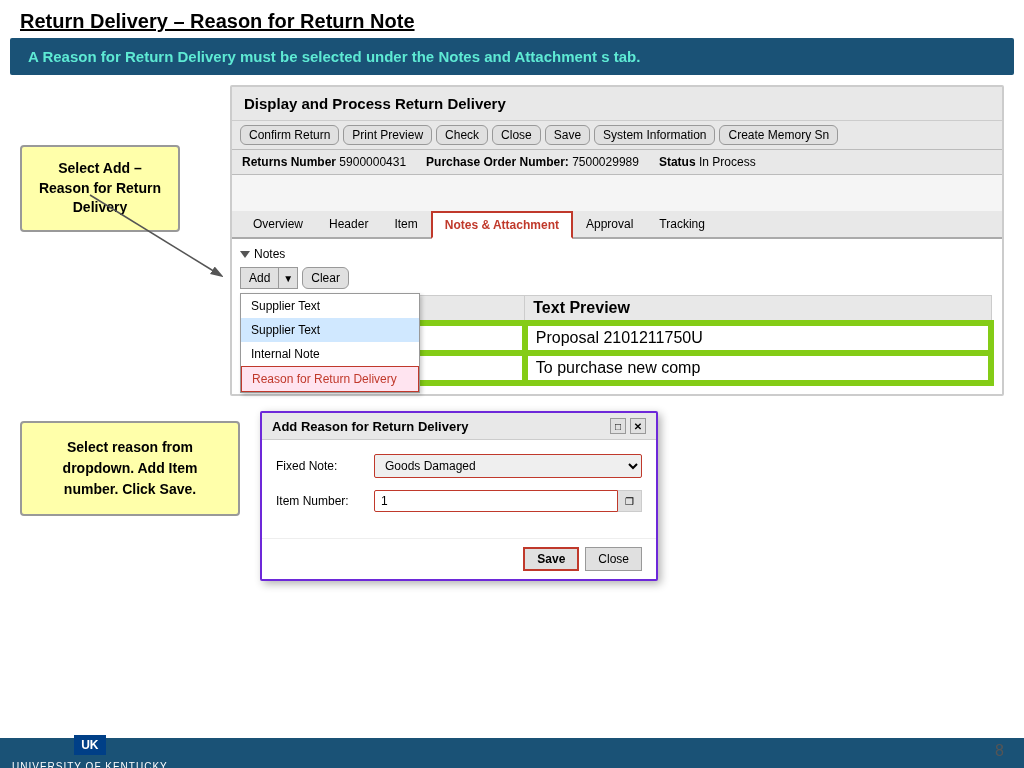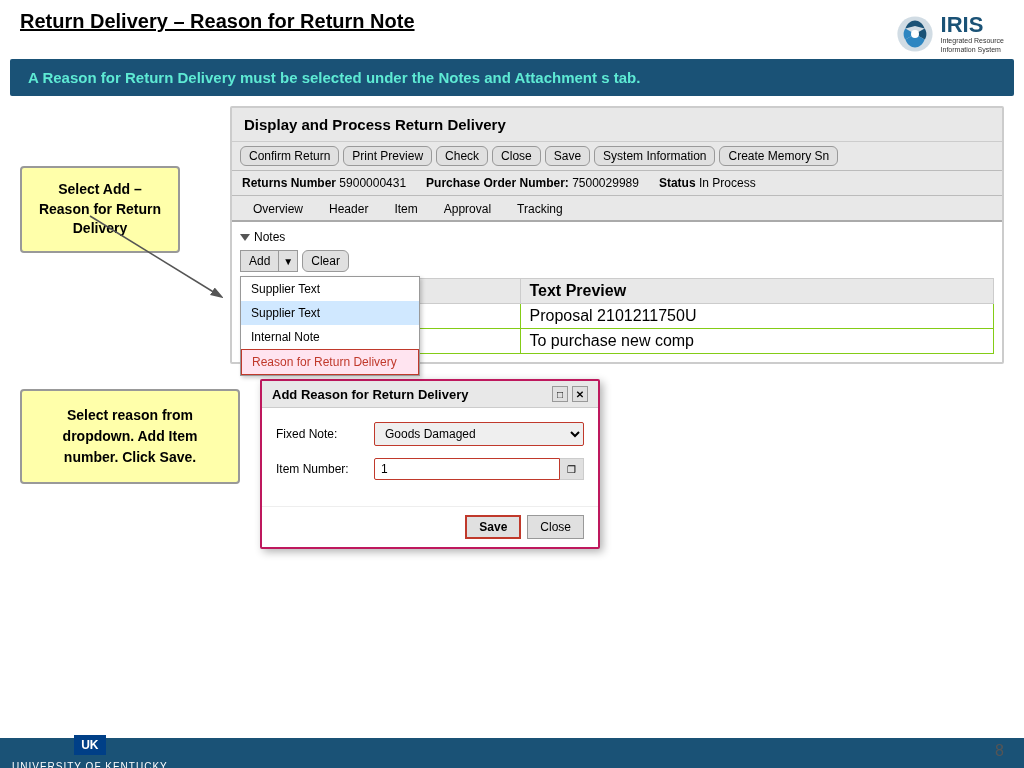"IRIS" div.iris-logo { html: <div> <svg> <circle></circle> <path></path> <path></path> <path></path> <path></path> <circle></circle> </svg> <div> <span>IRIS</span> <span>Integrated Resource</span> <span>Information System</span> </div> </div> -> none }
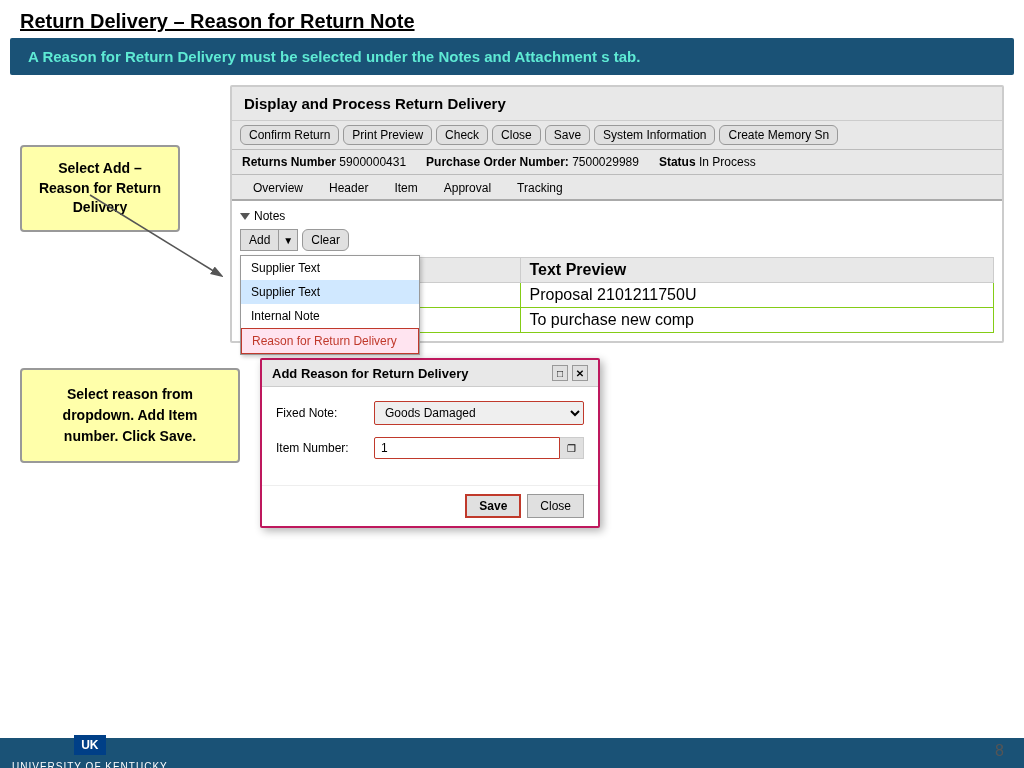"Overview" .sap-tabs { margin-top: none -> 36px }
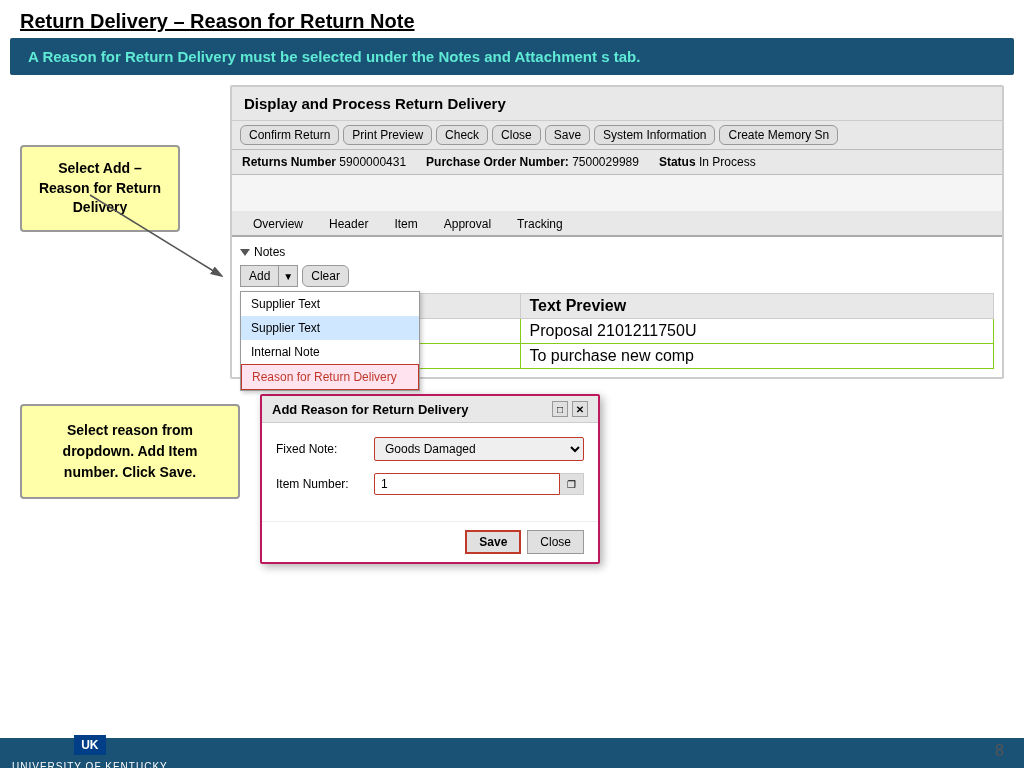"Notes & Attachment" div.sap-tab { html: none -> <div>Notes &amp; Attachment</div> }
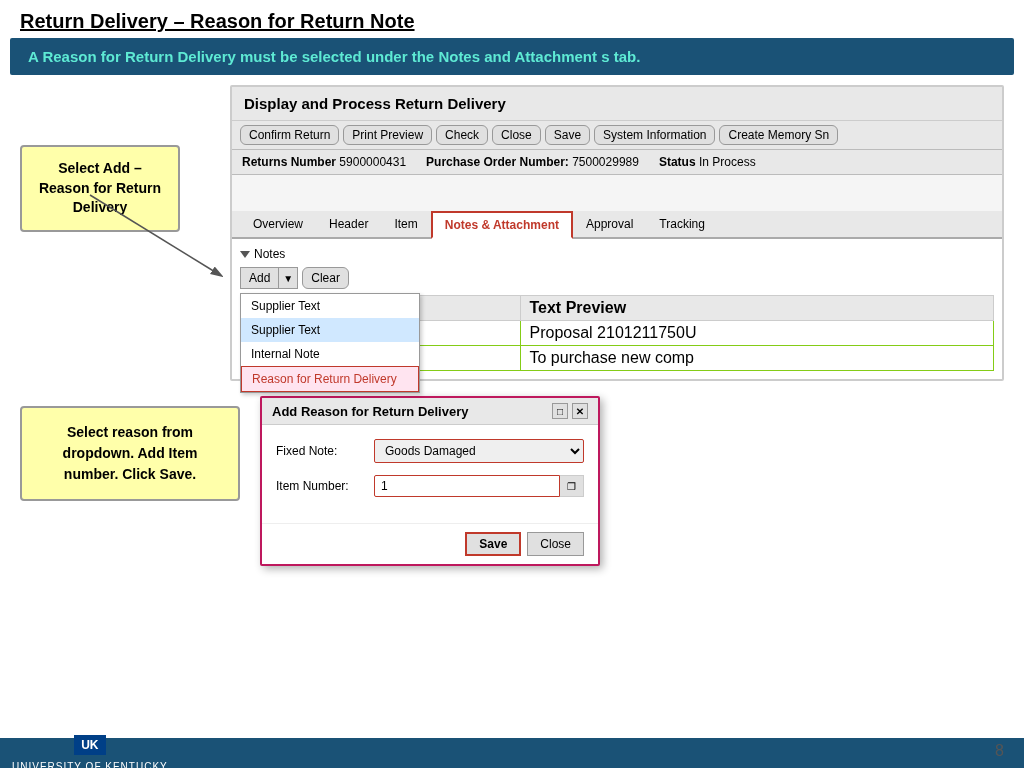"Proposal 2101211750U" .notes-table td { border: 1px solid #84cc16 -> 6px solid #84cc16 }
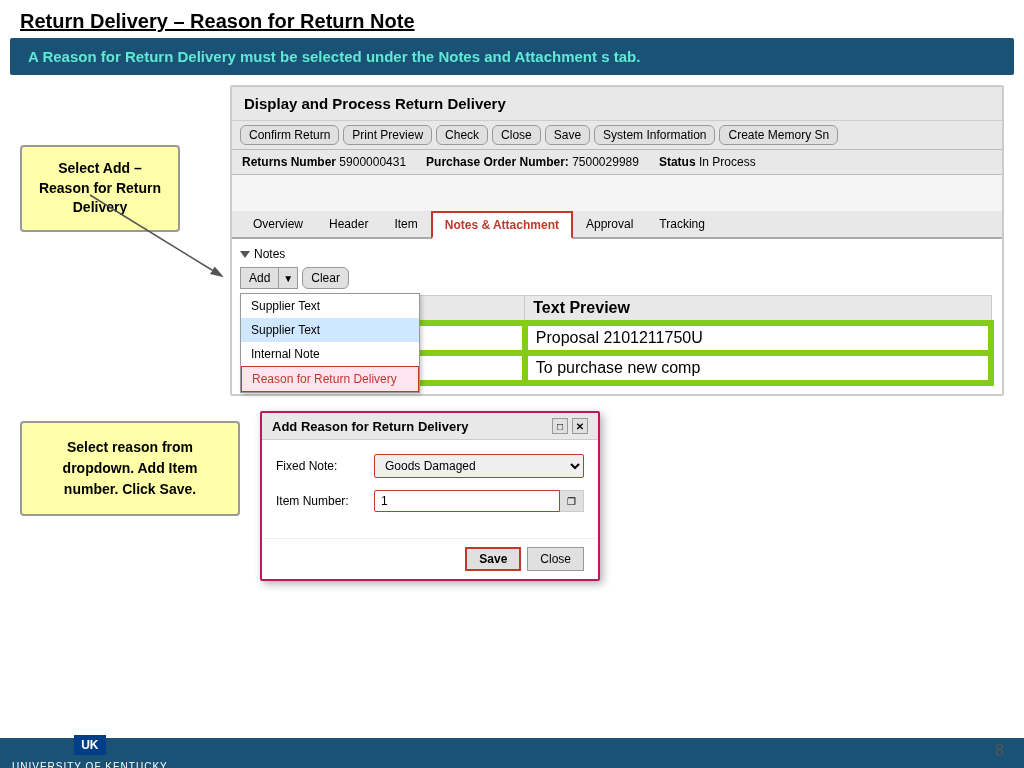"Add Reason for Return Delivery" .dialog-box { border: 2px solid #be185d -> 2px solid #6d28d9; width: 340px -> 398px }
